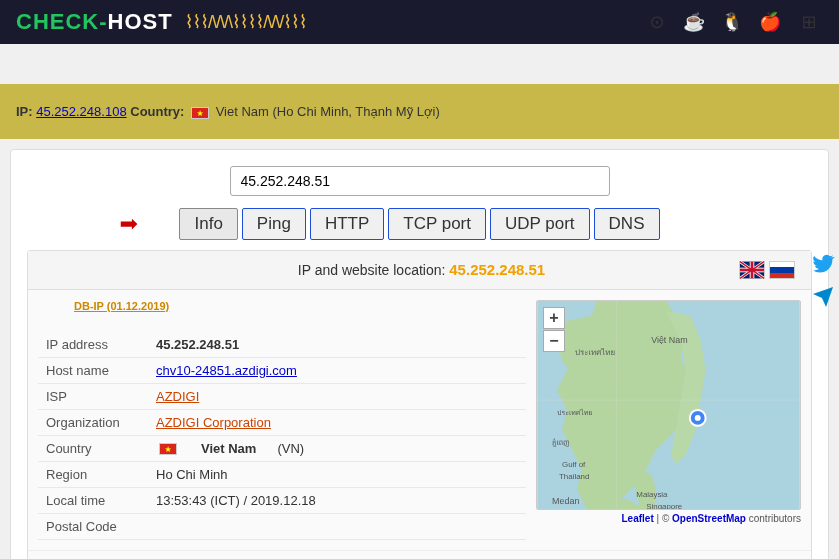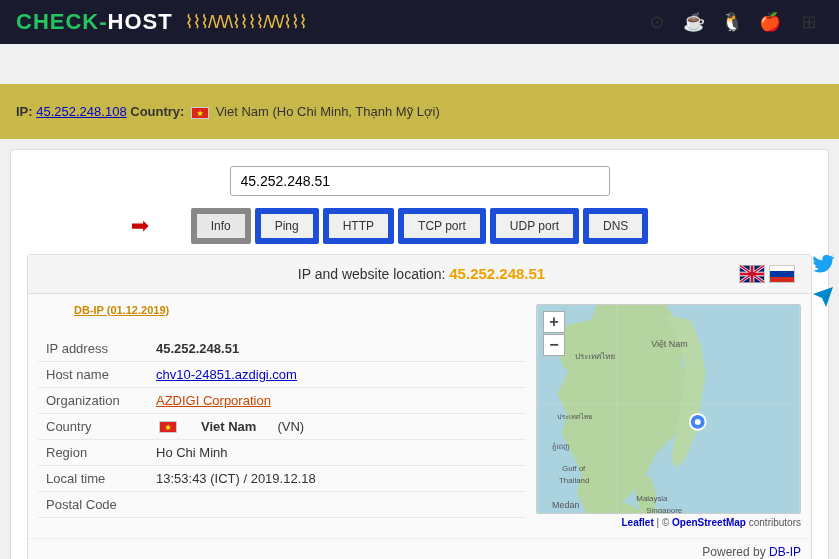"Info" .btn { border: 6px solid #1d4ed8 -> 1px solid #1d4ed8; font-size: 12px -> 17px }
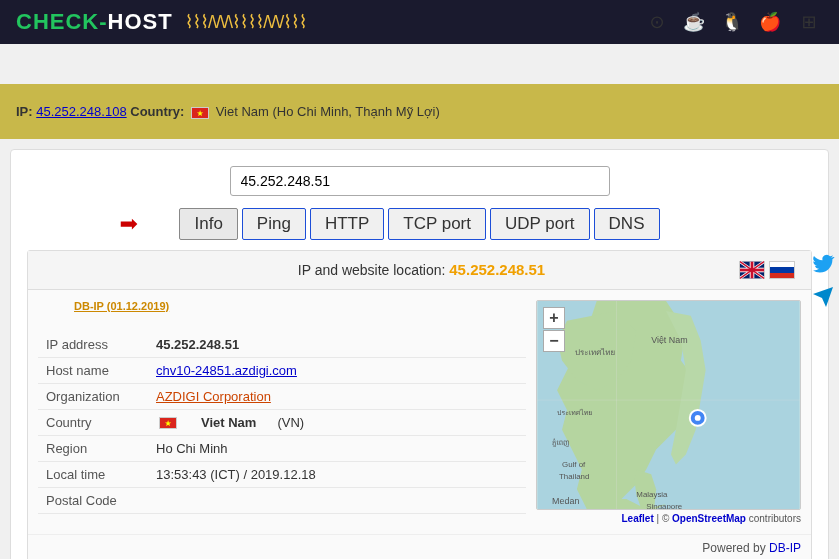"ISP" tr { html: none -> <tr> <td>ISP</td> <td><a>AZDIGI</a></td> </tr> }
